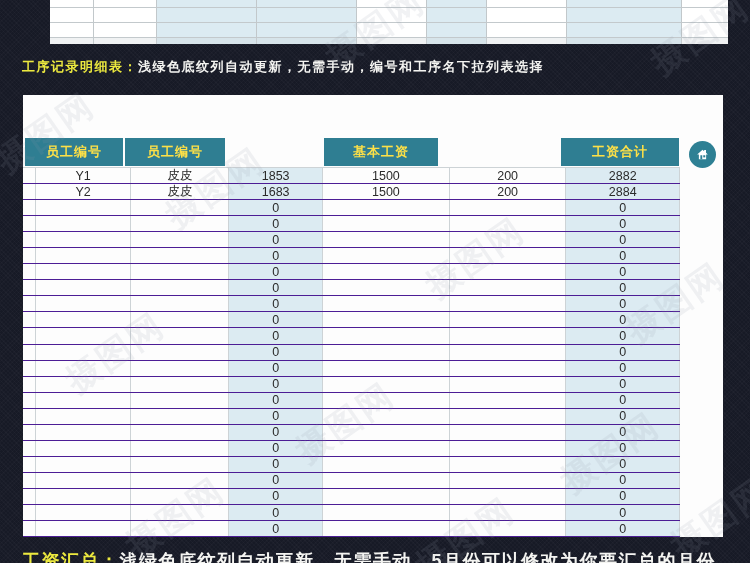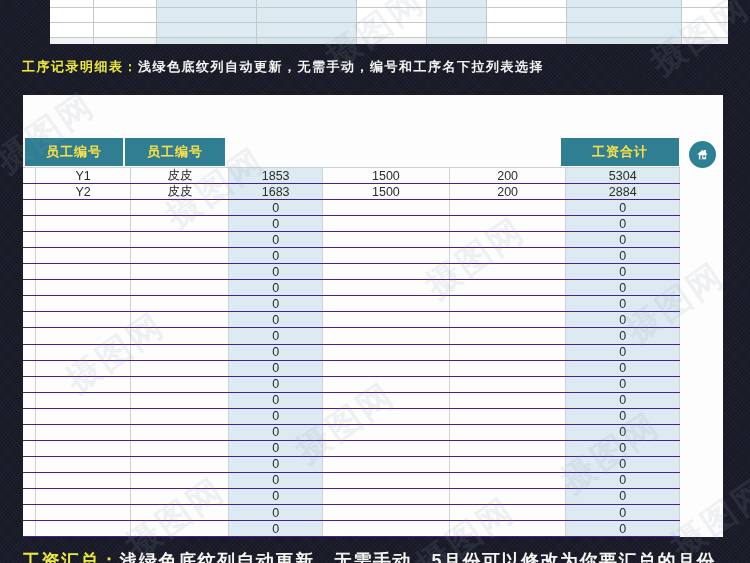"基本工资" div.header-cell { html: none -> <div>基本工资</div> }
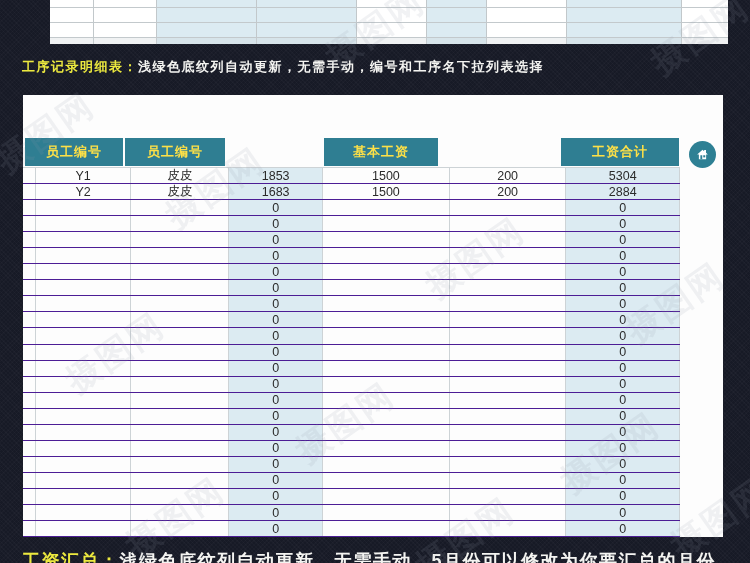"5304" div.tcell { text: 5304 -> 2882 }
